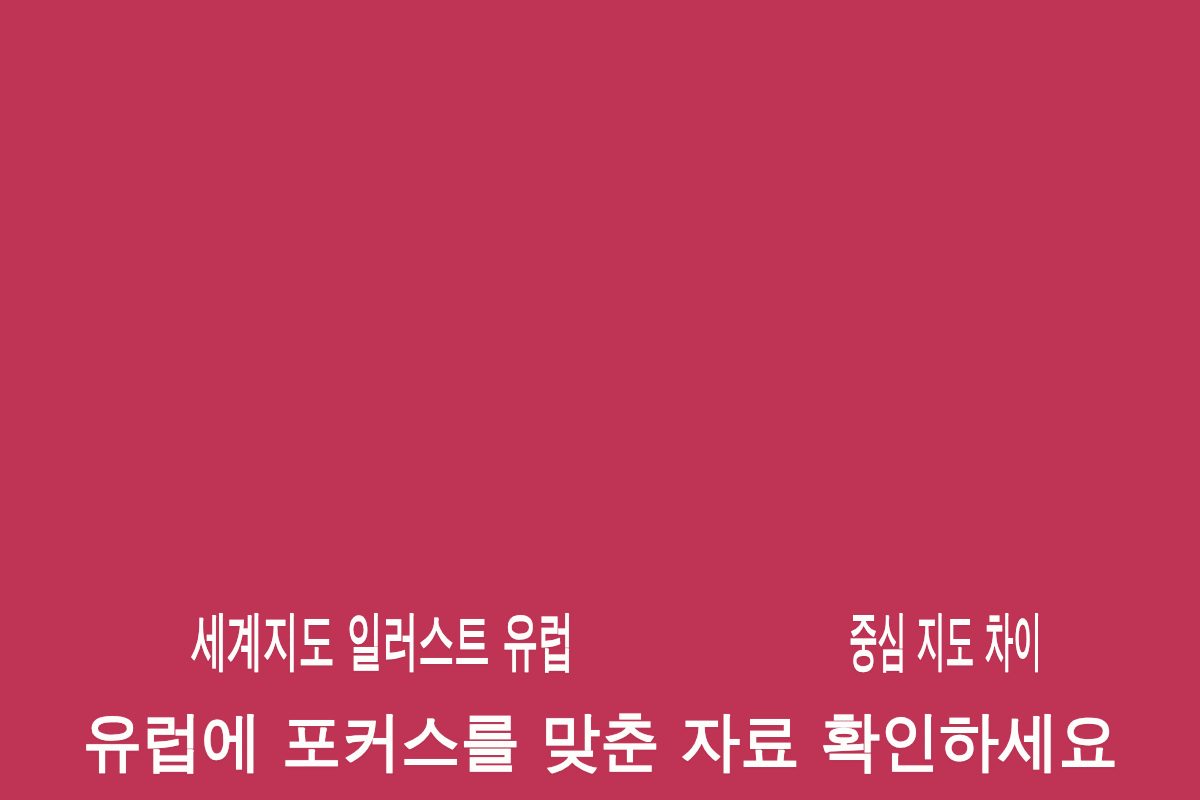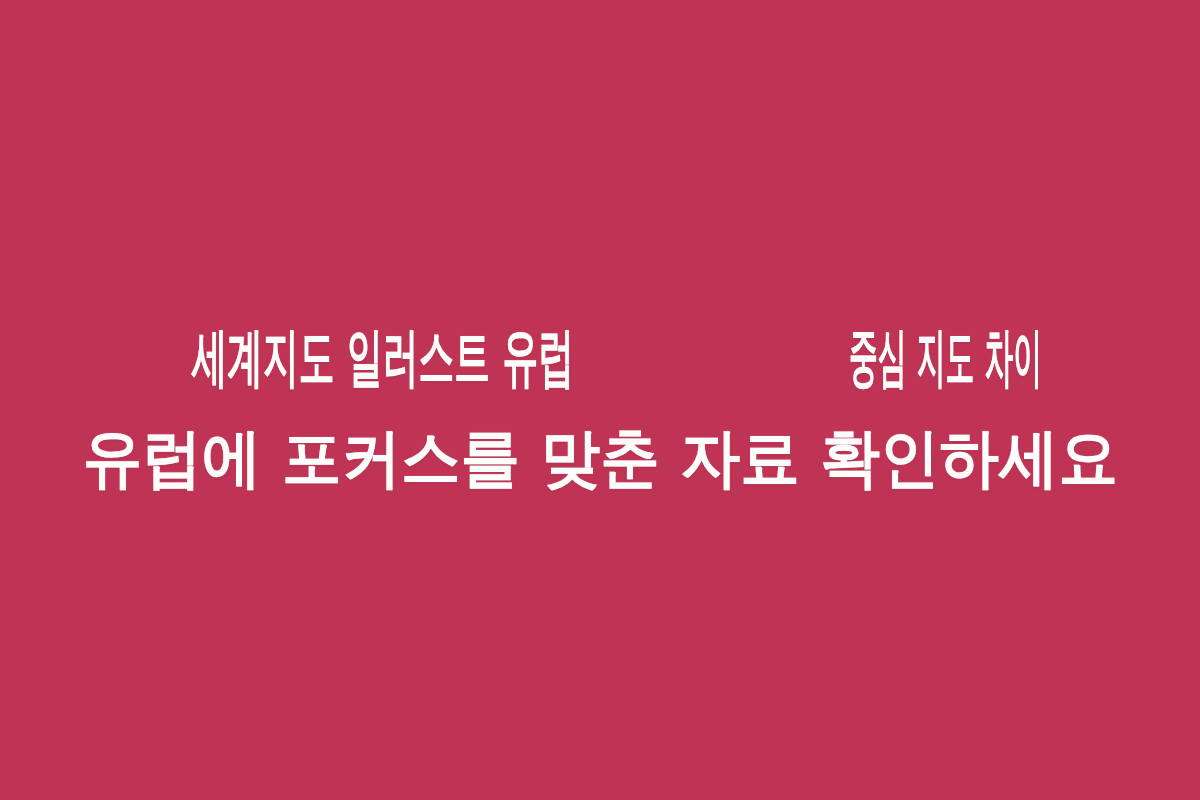"세계지도 일러스트 유럽 중심 지도" div.card { align-items: none -> flex-end }
